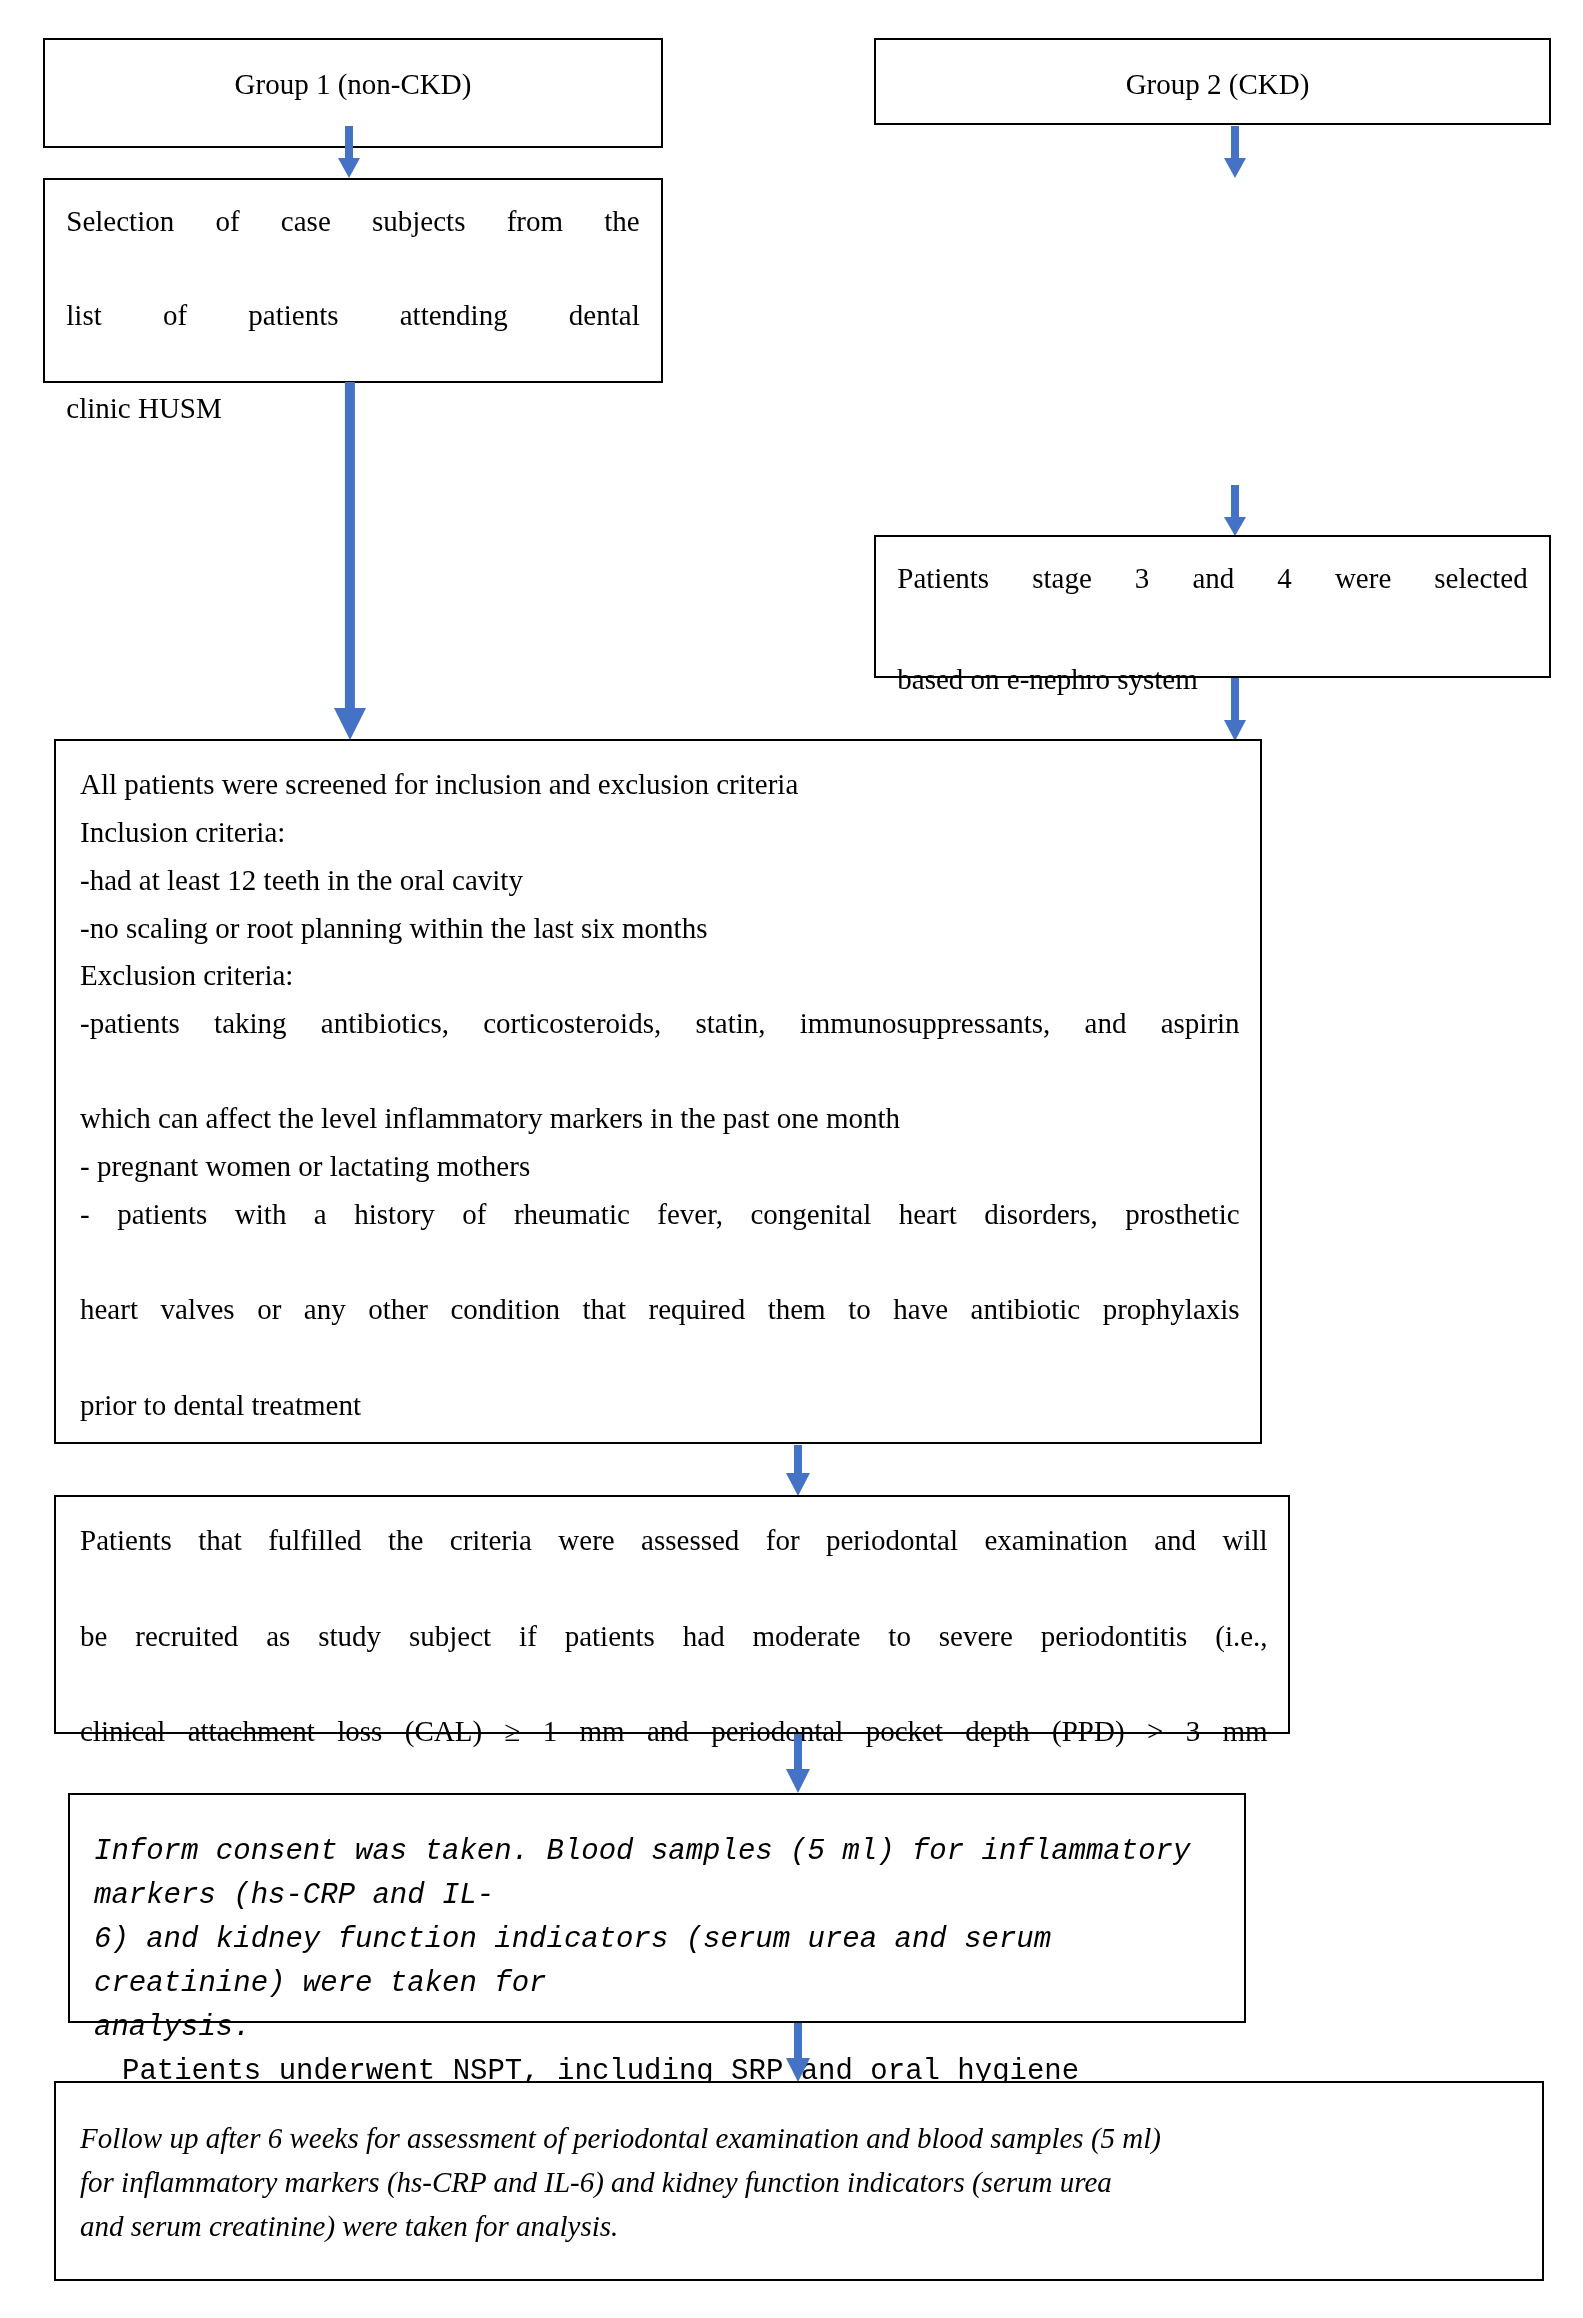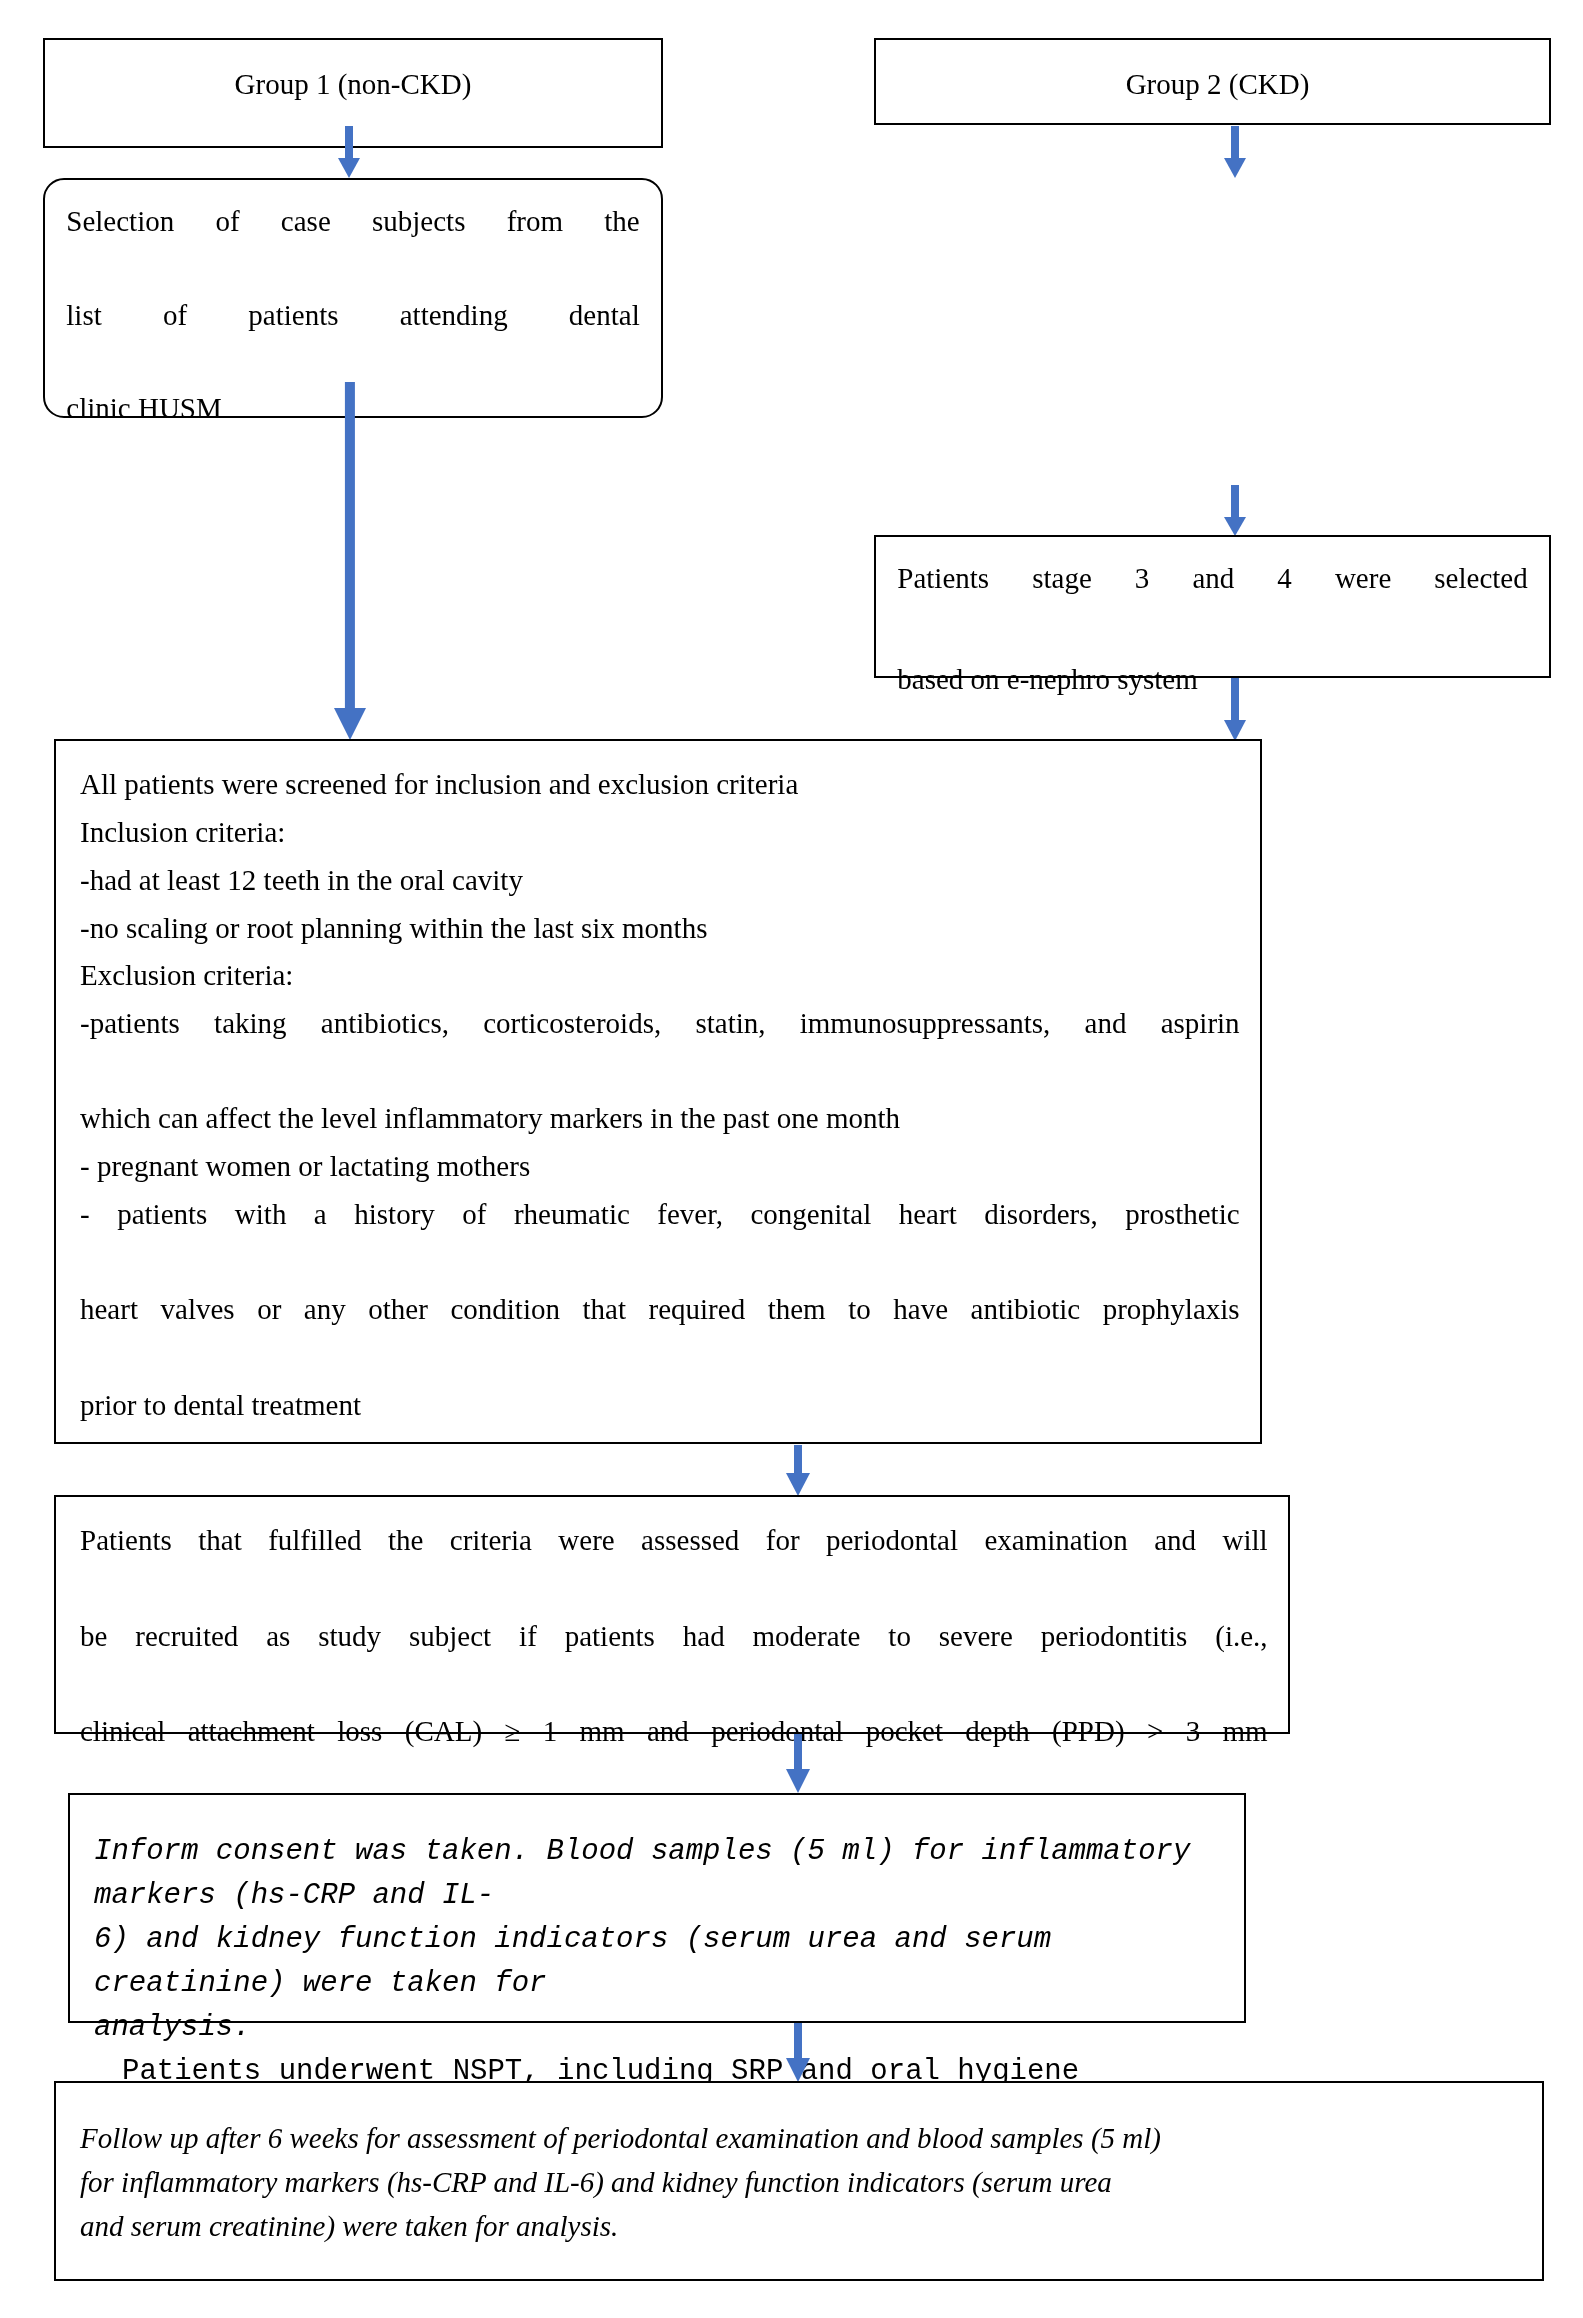"Selection of case subjects from" div.box { border-radius: 21px -> none; height: 240px -> 205px }
